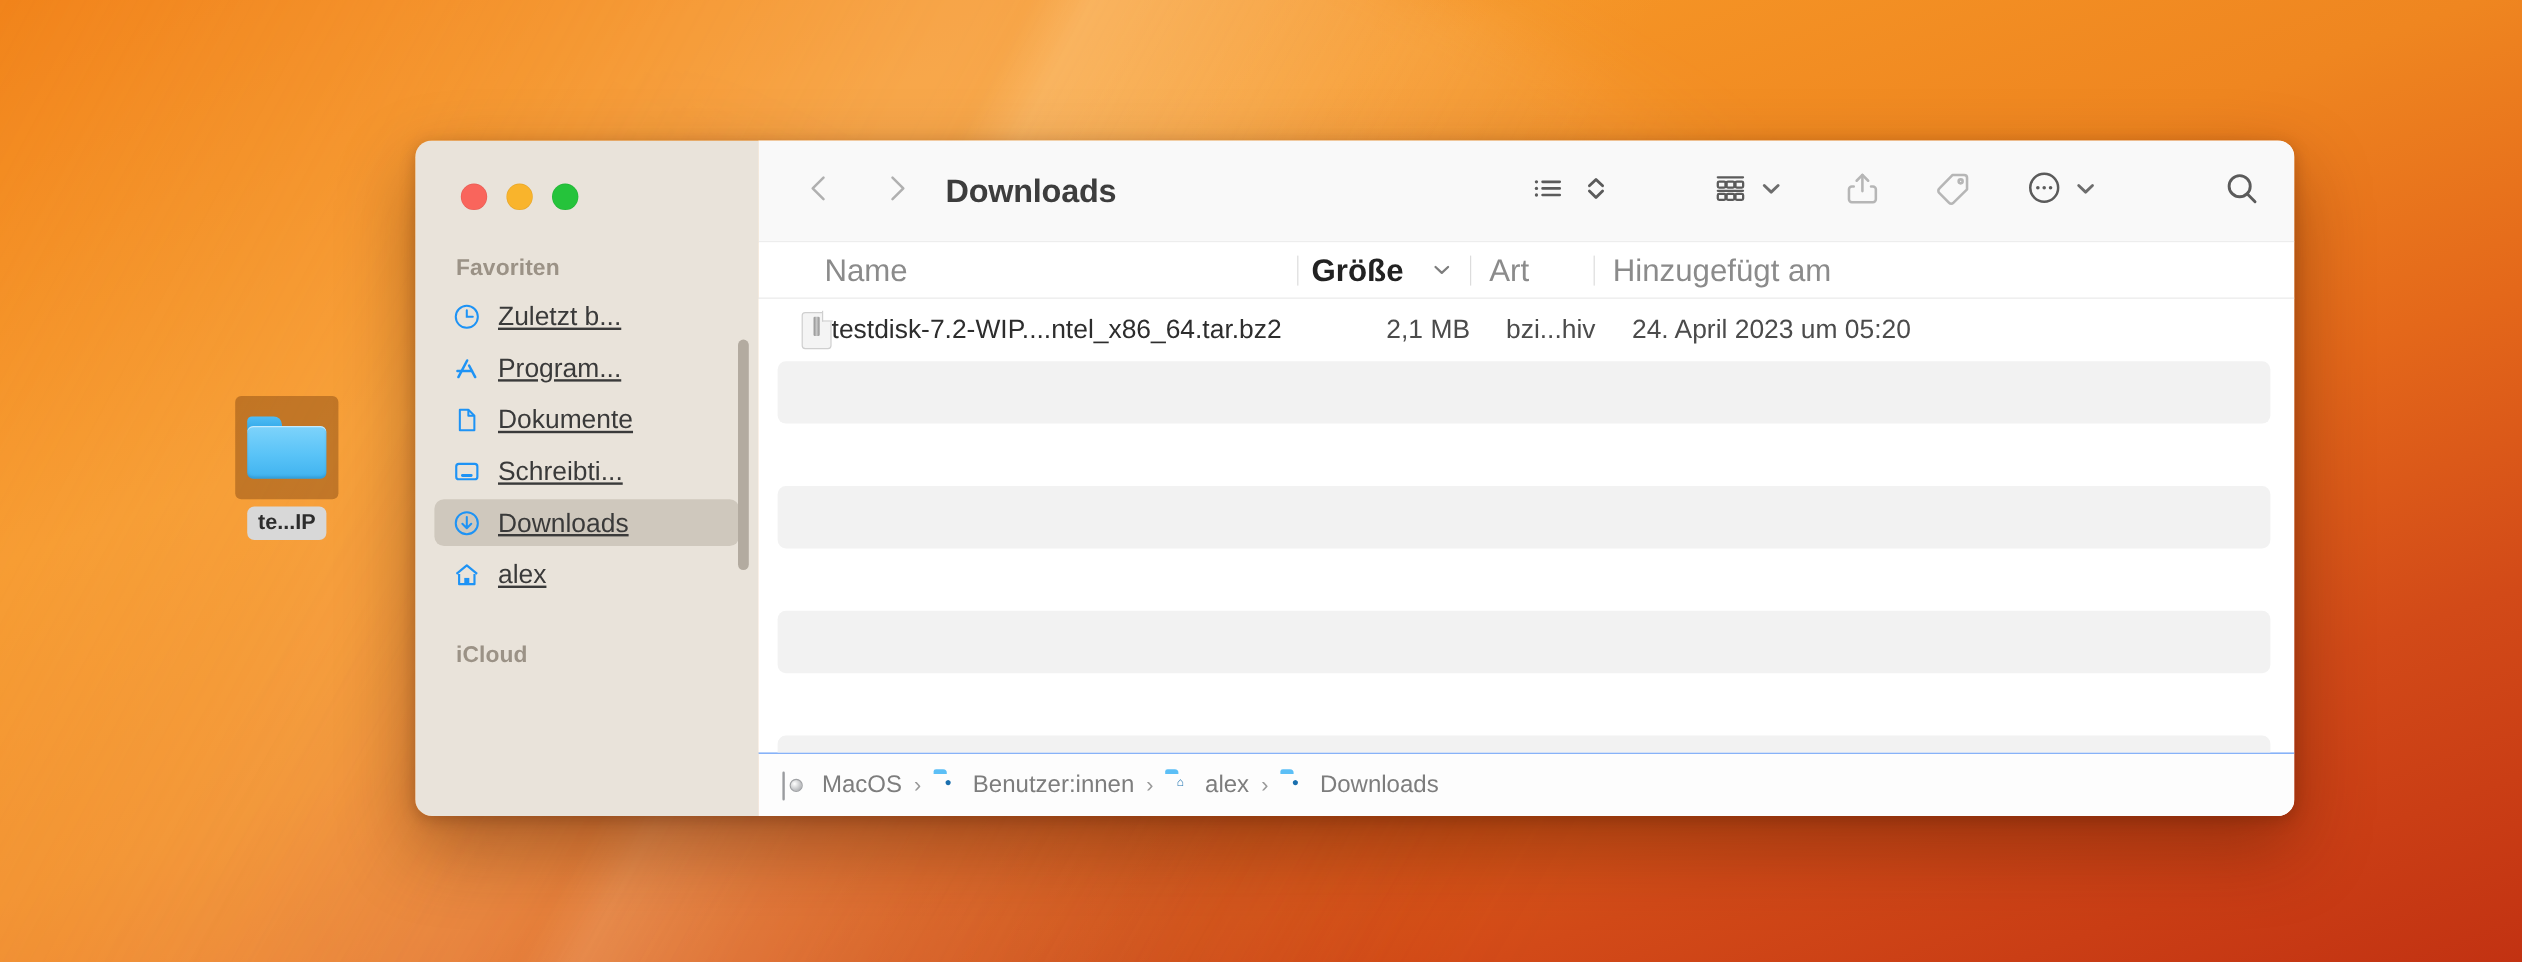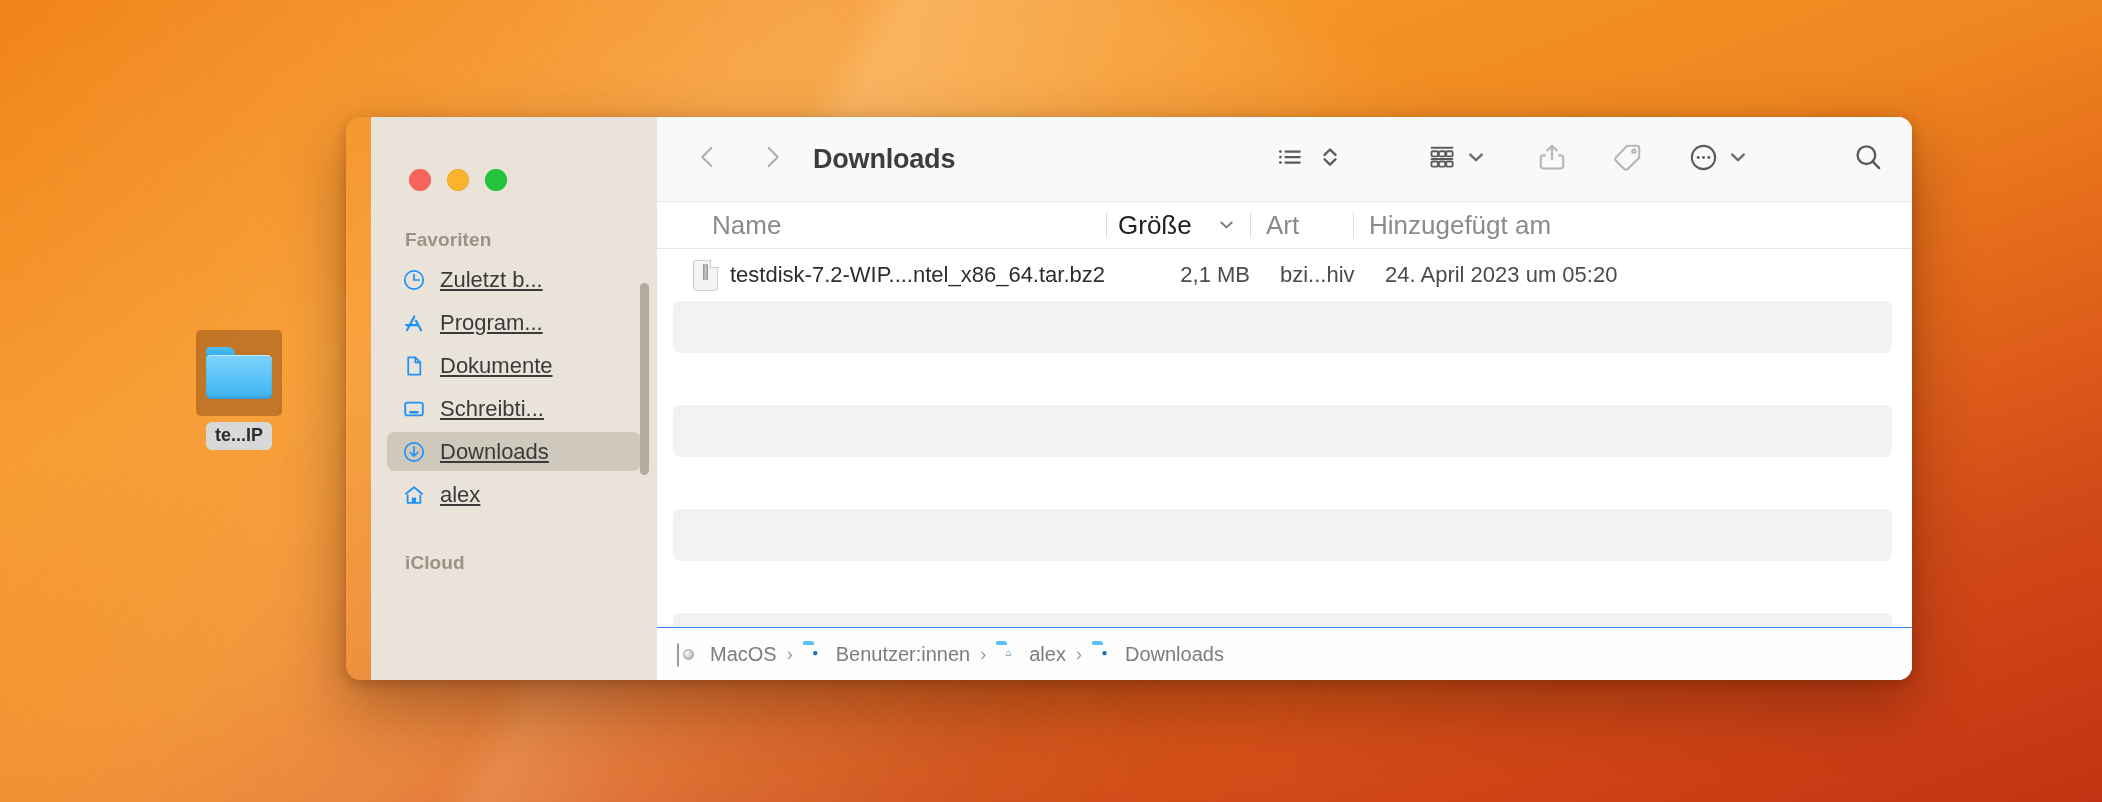"Favoriten" #sidebar { margin-left: 25px -> none; padding-top: 16px -> 0 }
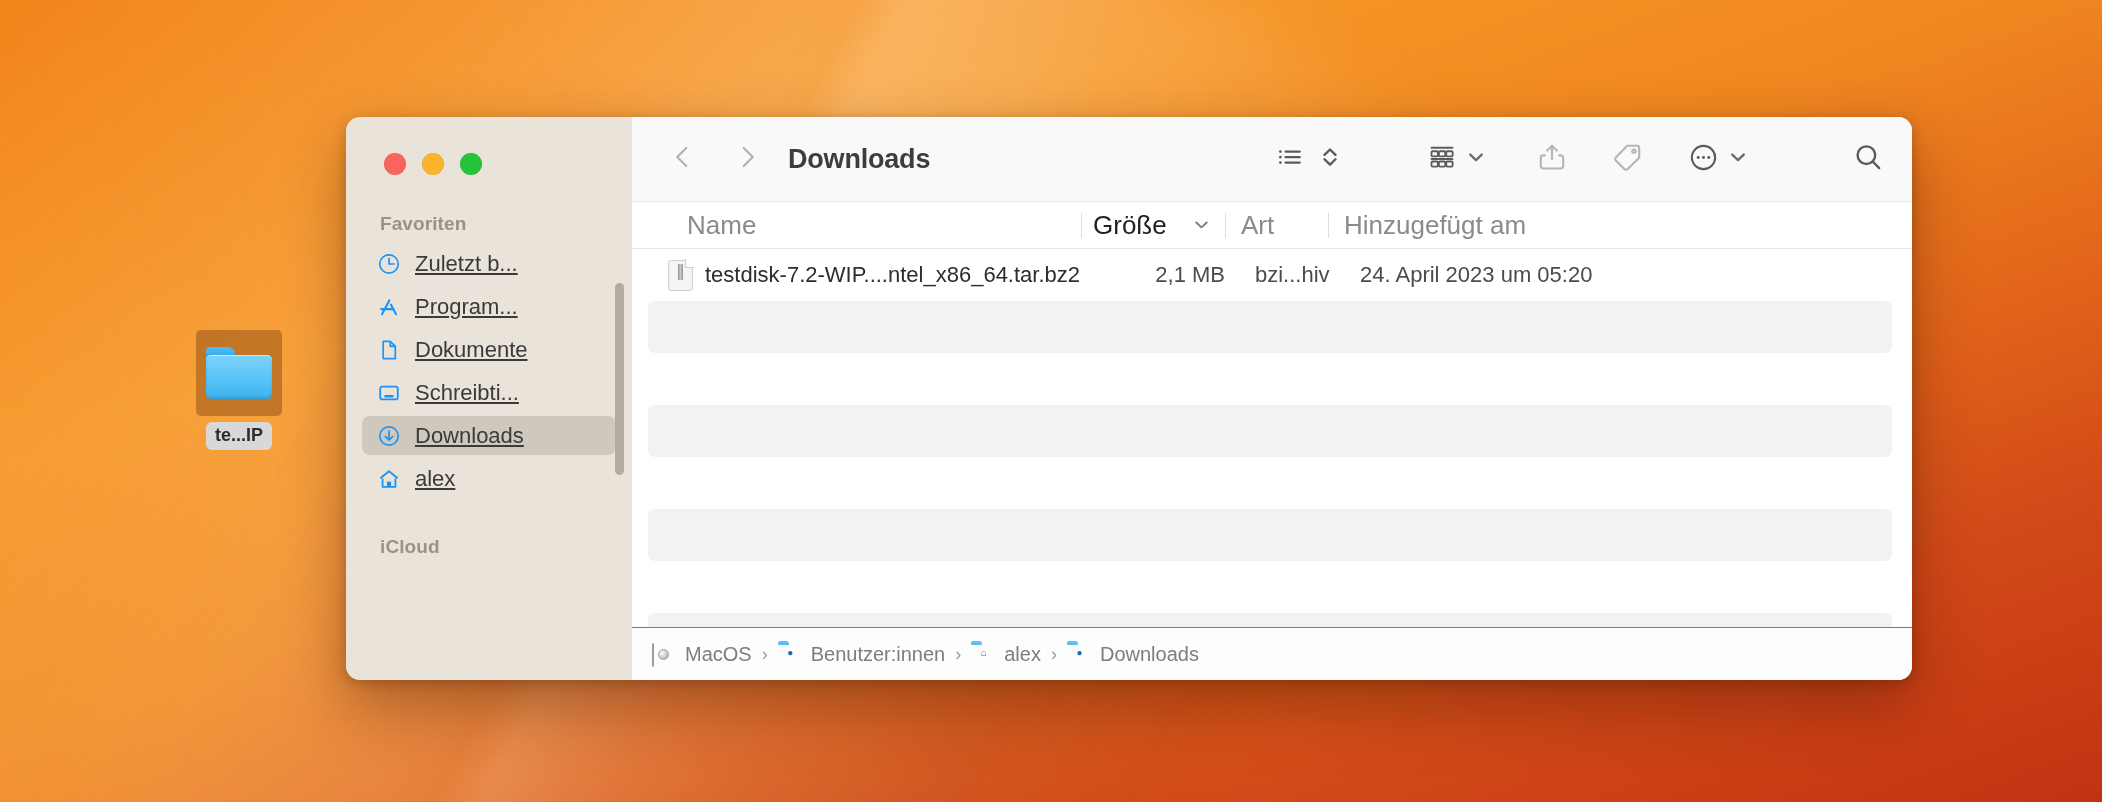"Größe" .col-size { font-weight: 400 -> 700 }
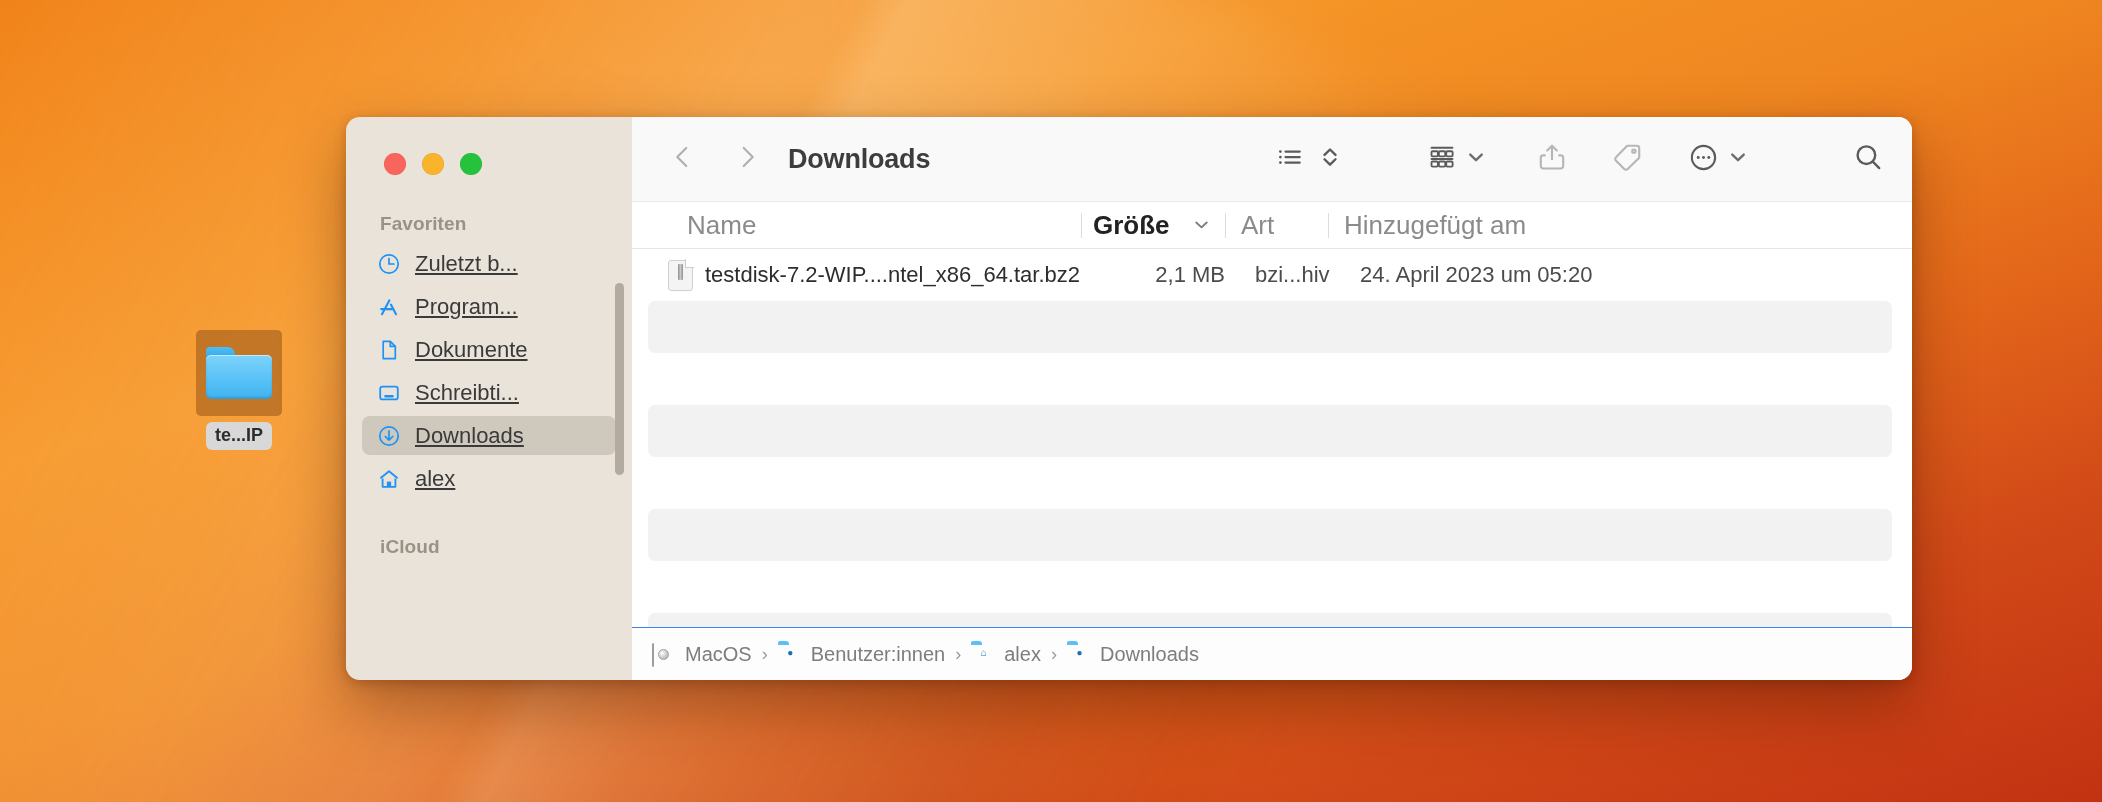"testdisk-7.2-WIP....ntel_x86_64.tar.bz2" .cell-name { gap: 12px -> 0 }
